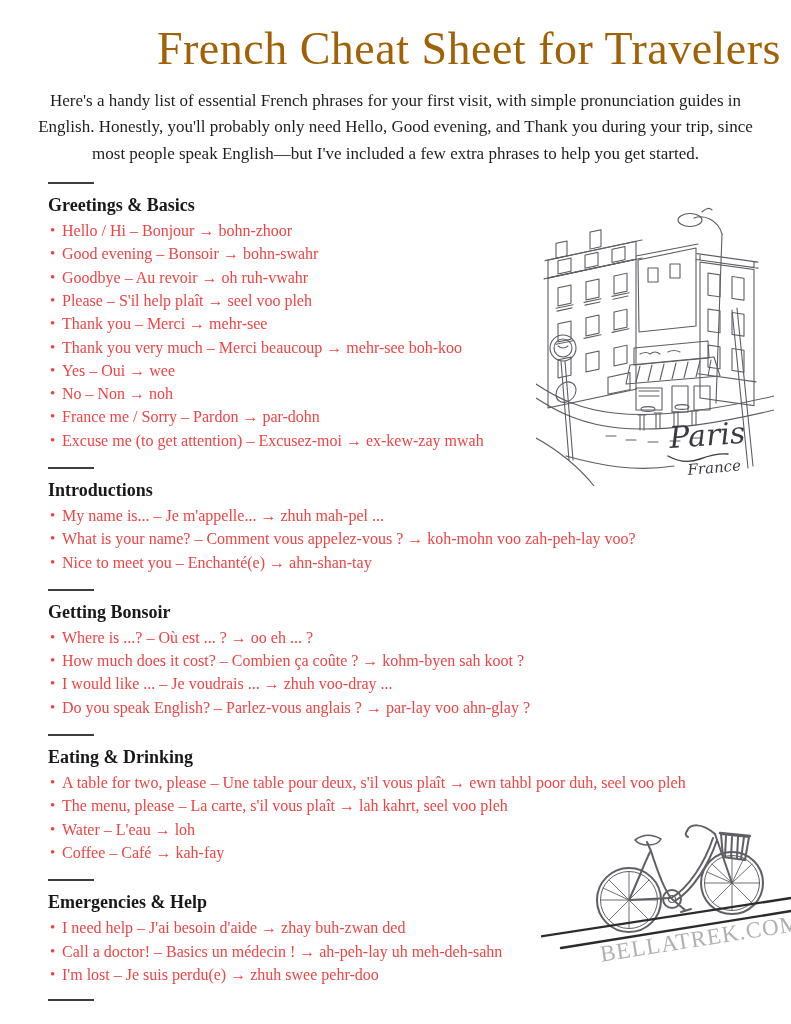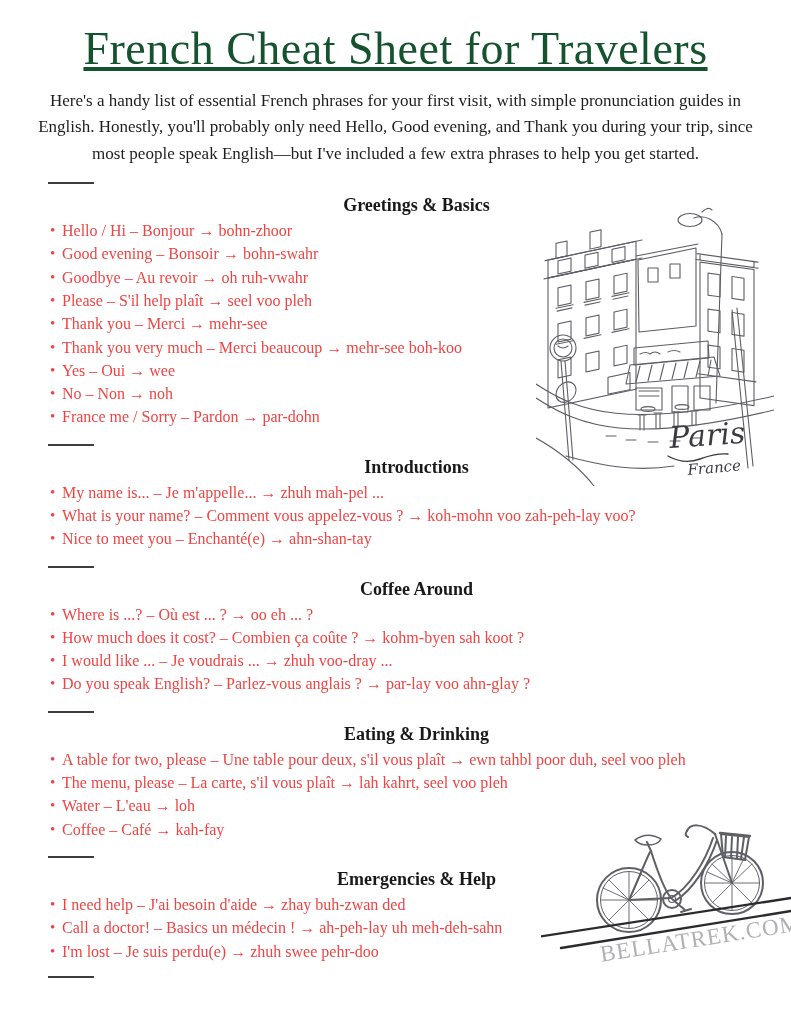"French Cheat Sheet for Travelers" .title { color: #14532d -> #a16207; text-align: center -> right; text-decoration: underline -> none }
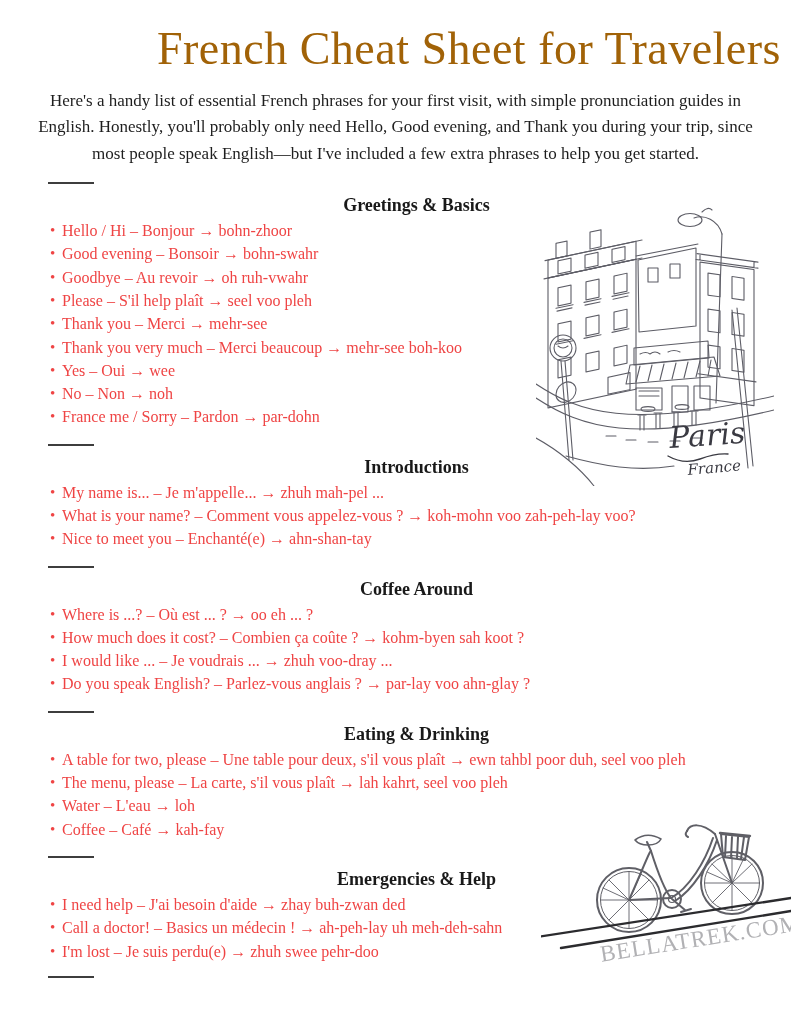"Greetings & Basics" h2.section-heading { text-align: center -> none }
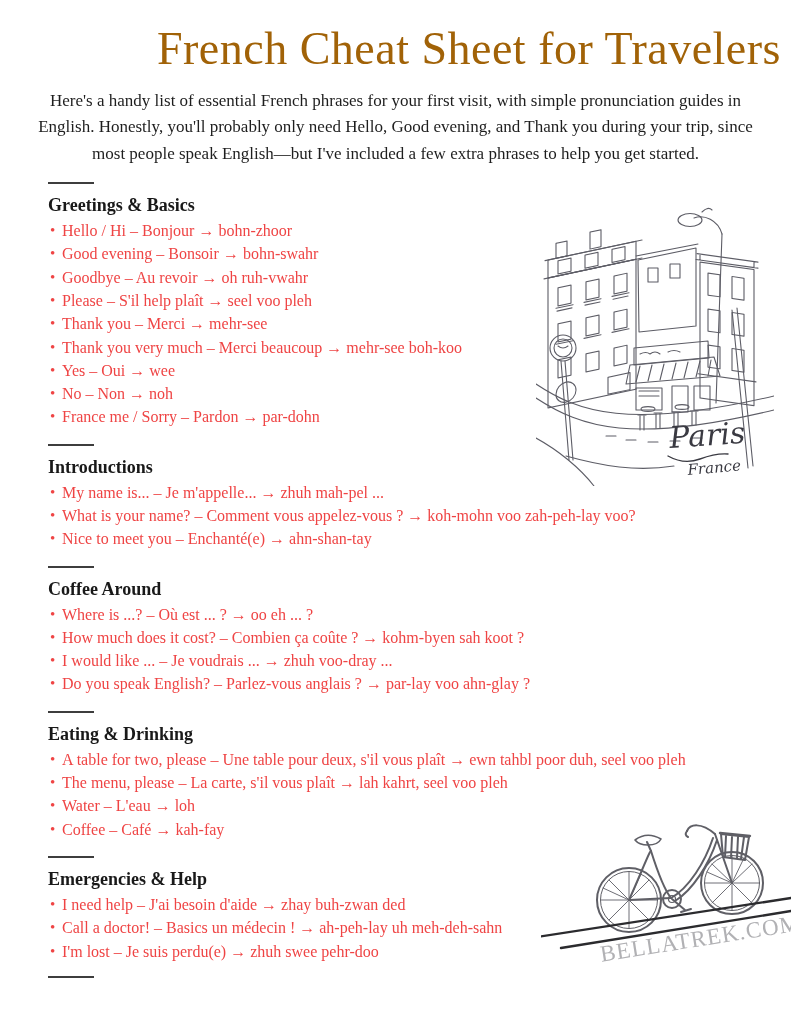"Excuse me (to get attention)" li { html: none -> <li>Excuse me (to get attention) – Excusez-moi → ex-kew-zay mwah</li> }
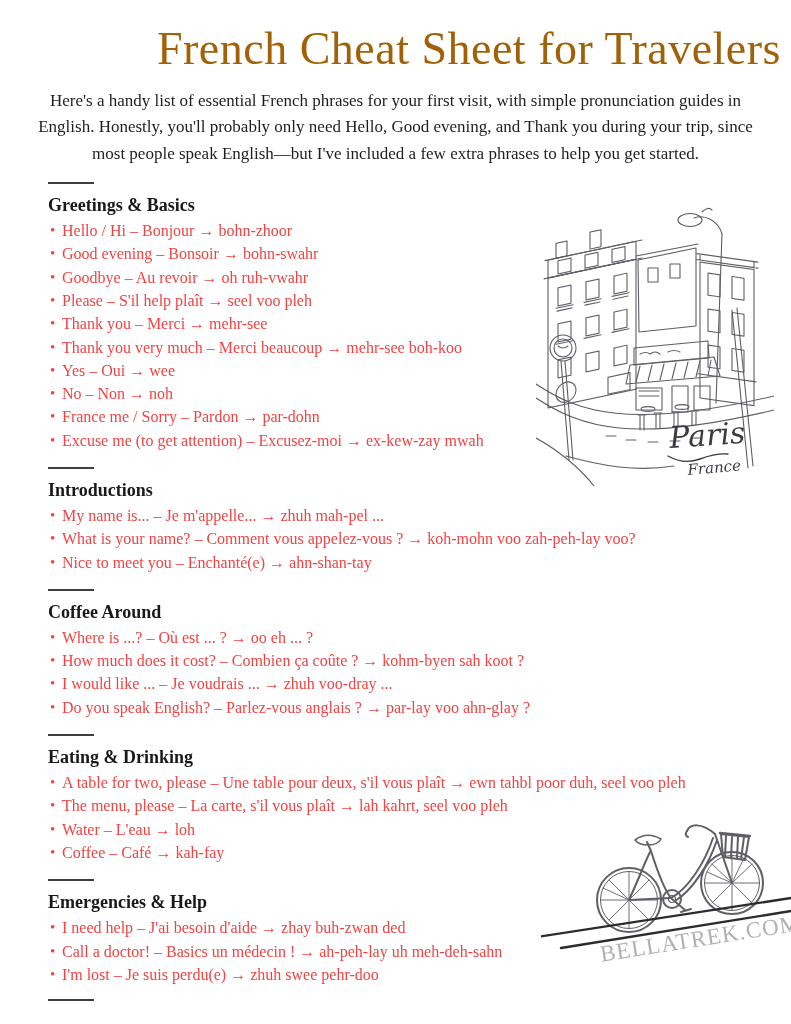"Coffee Around" h2.section-heading { text: Coffee Around -> Getting Bonsoir }
